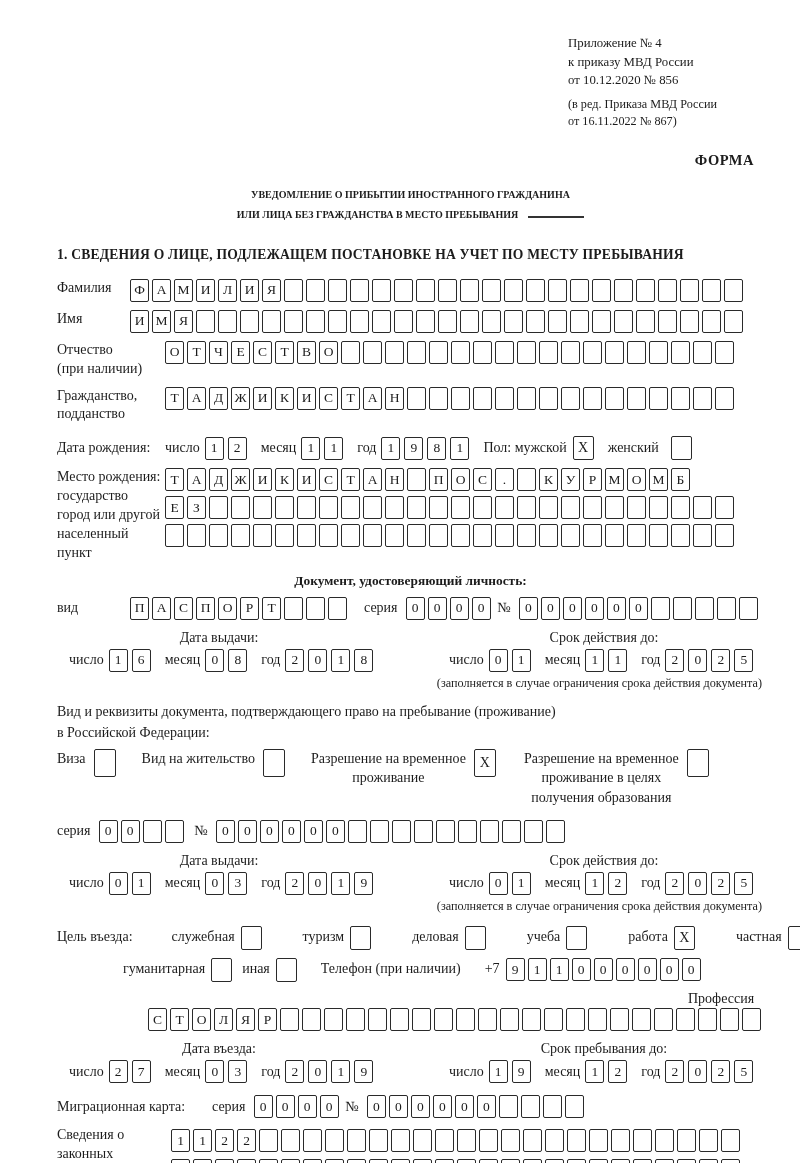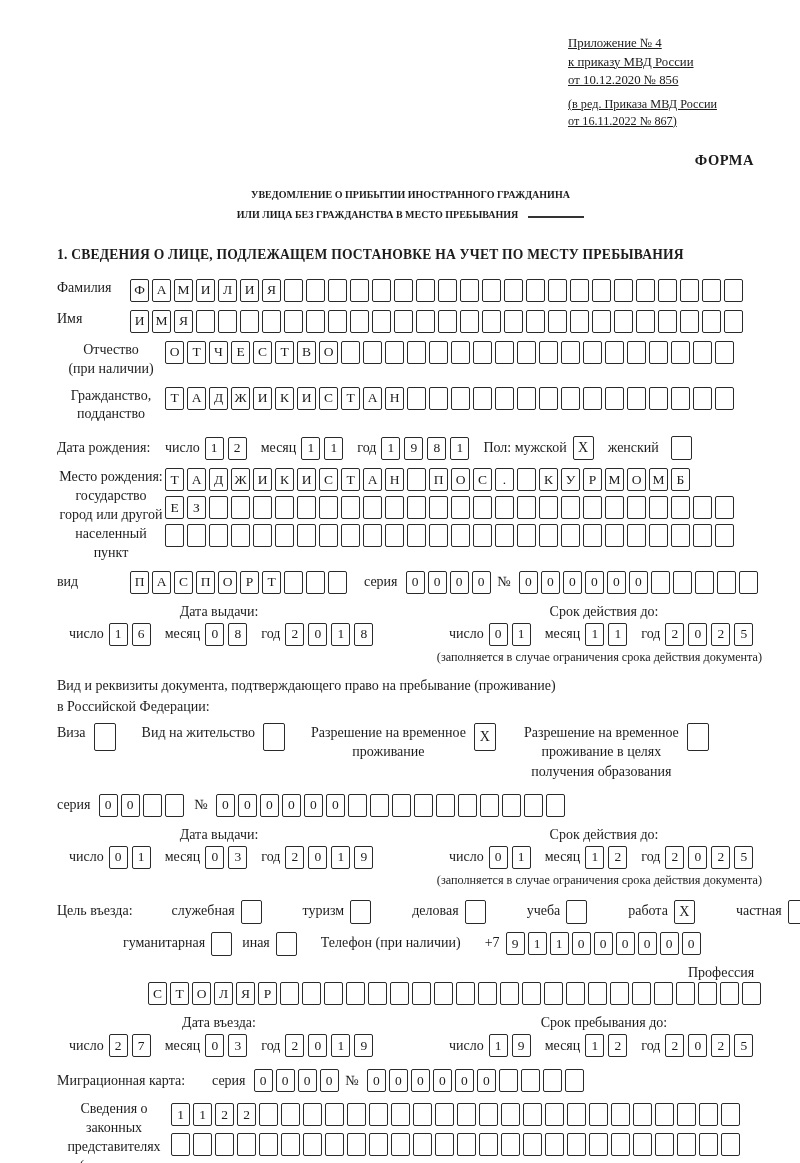"Приложение № 4" .meta-wrap { text-decoration: underline -> none }
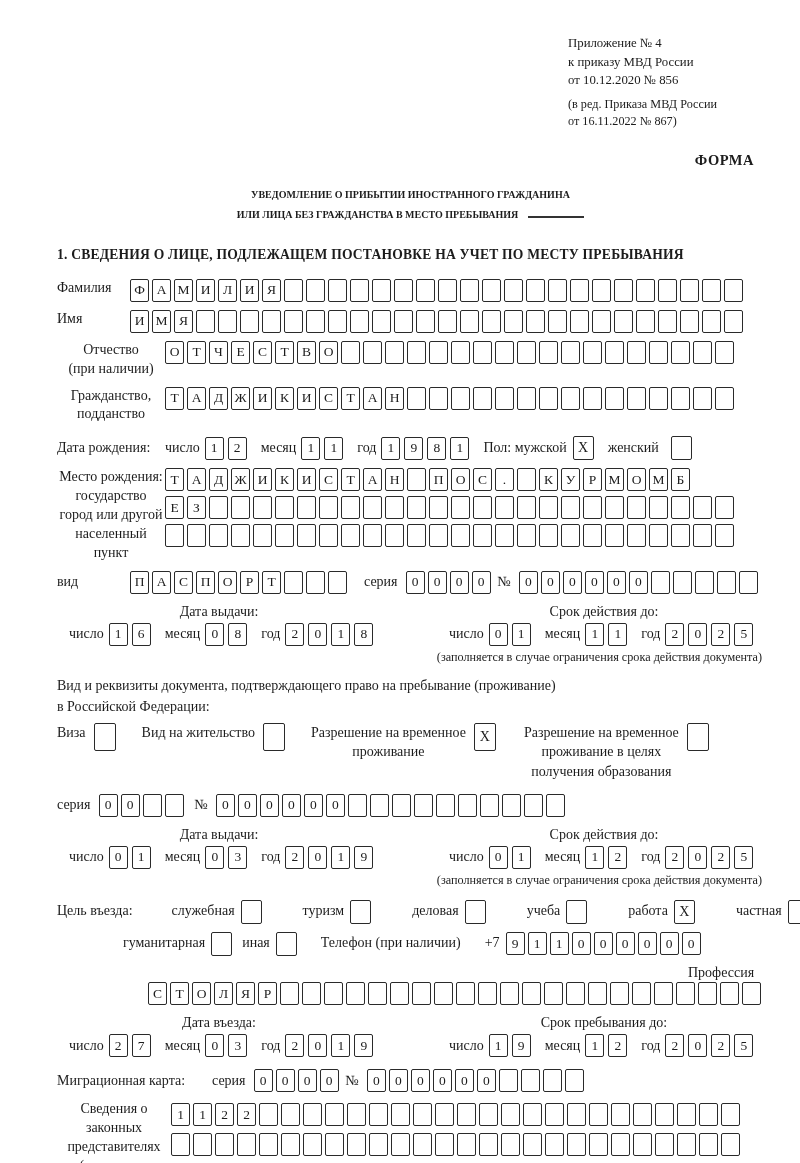"Отчество" .pre { text-align: center -> none }
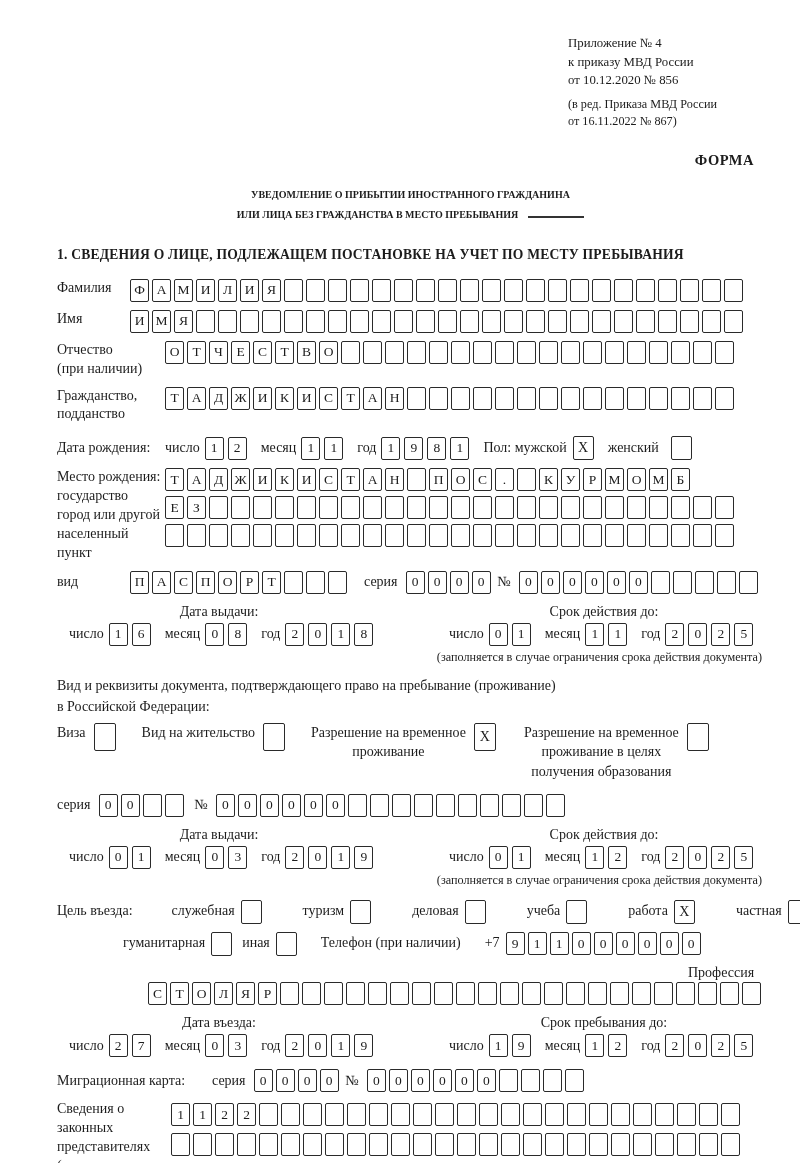"Документ, удостоверяющий личность:" div.center-head { html: none -> <div>Документ, удостоверяющий личность:</div> }
